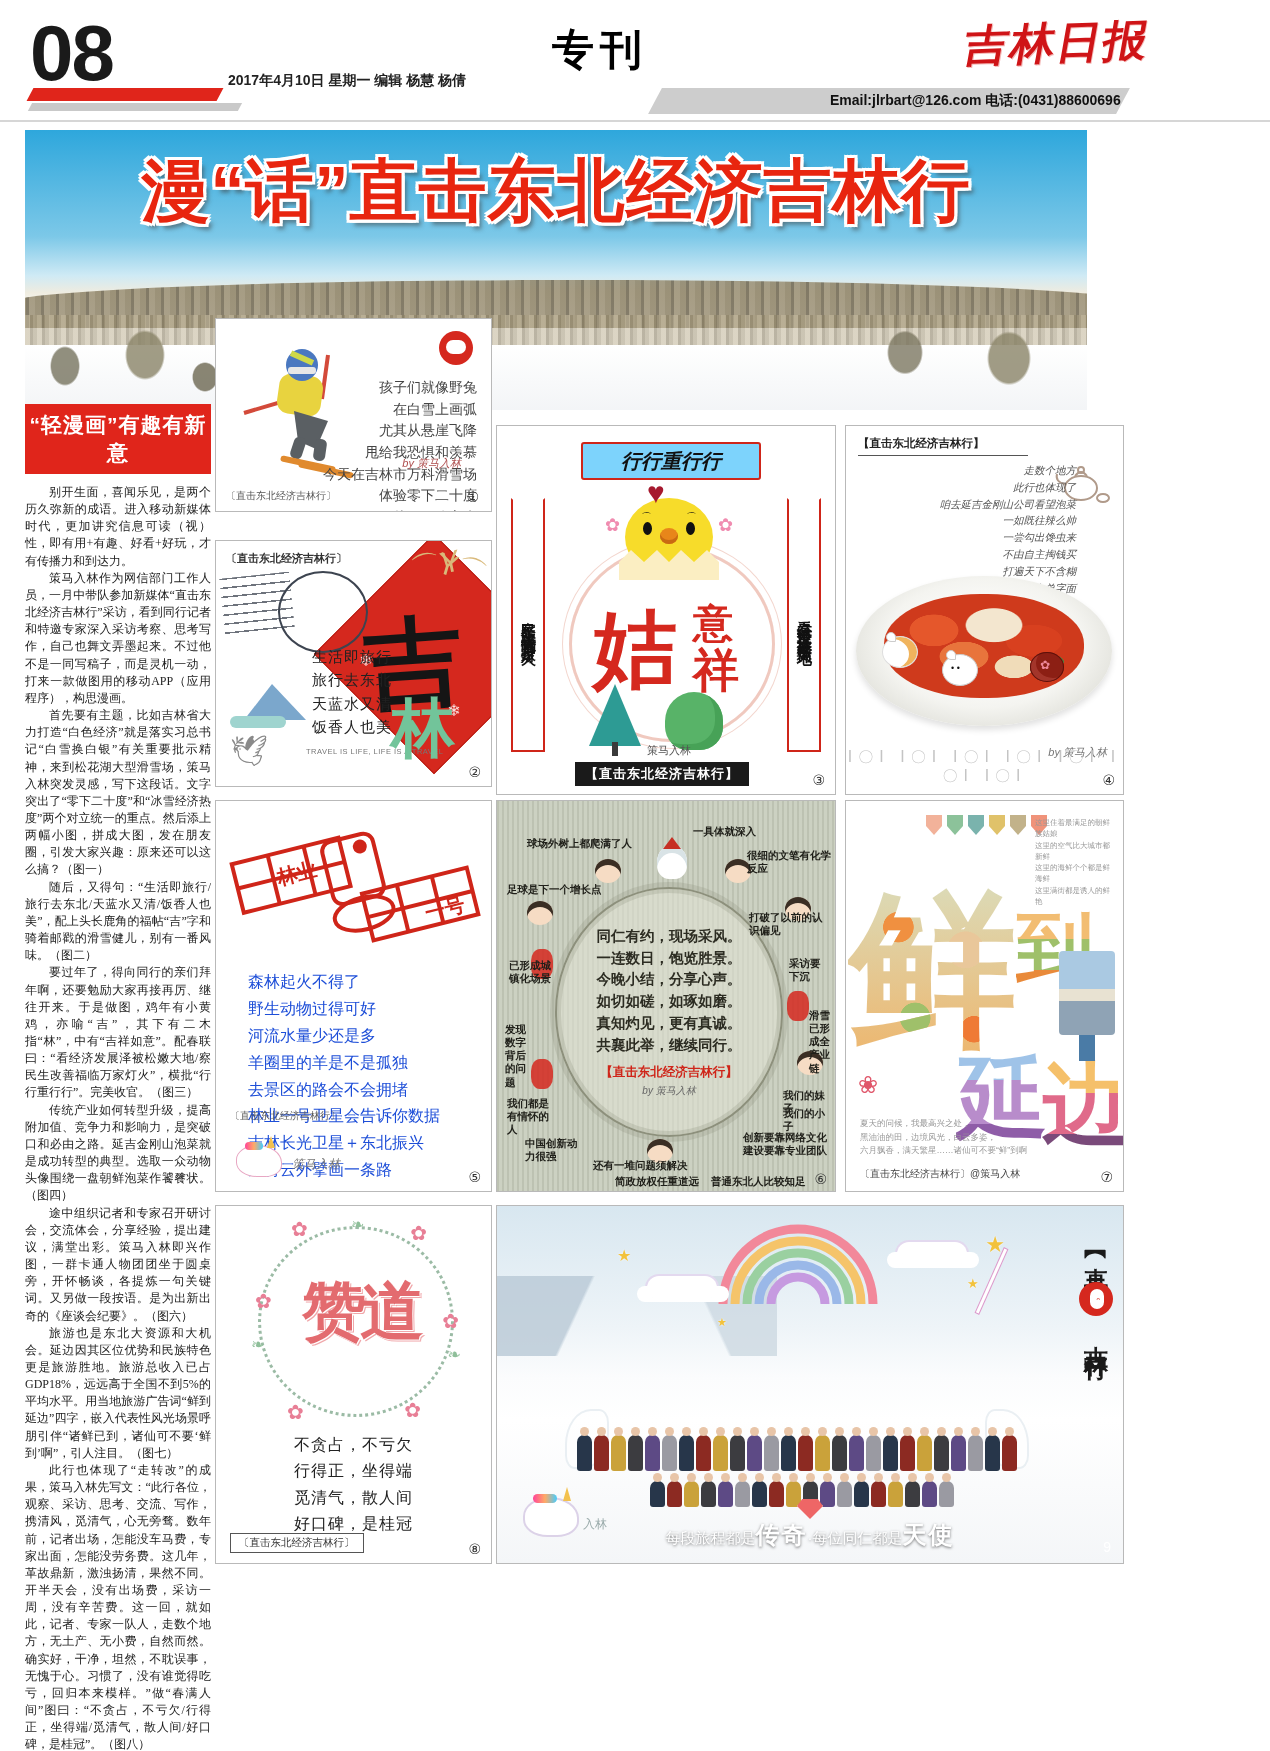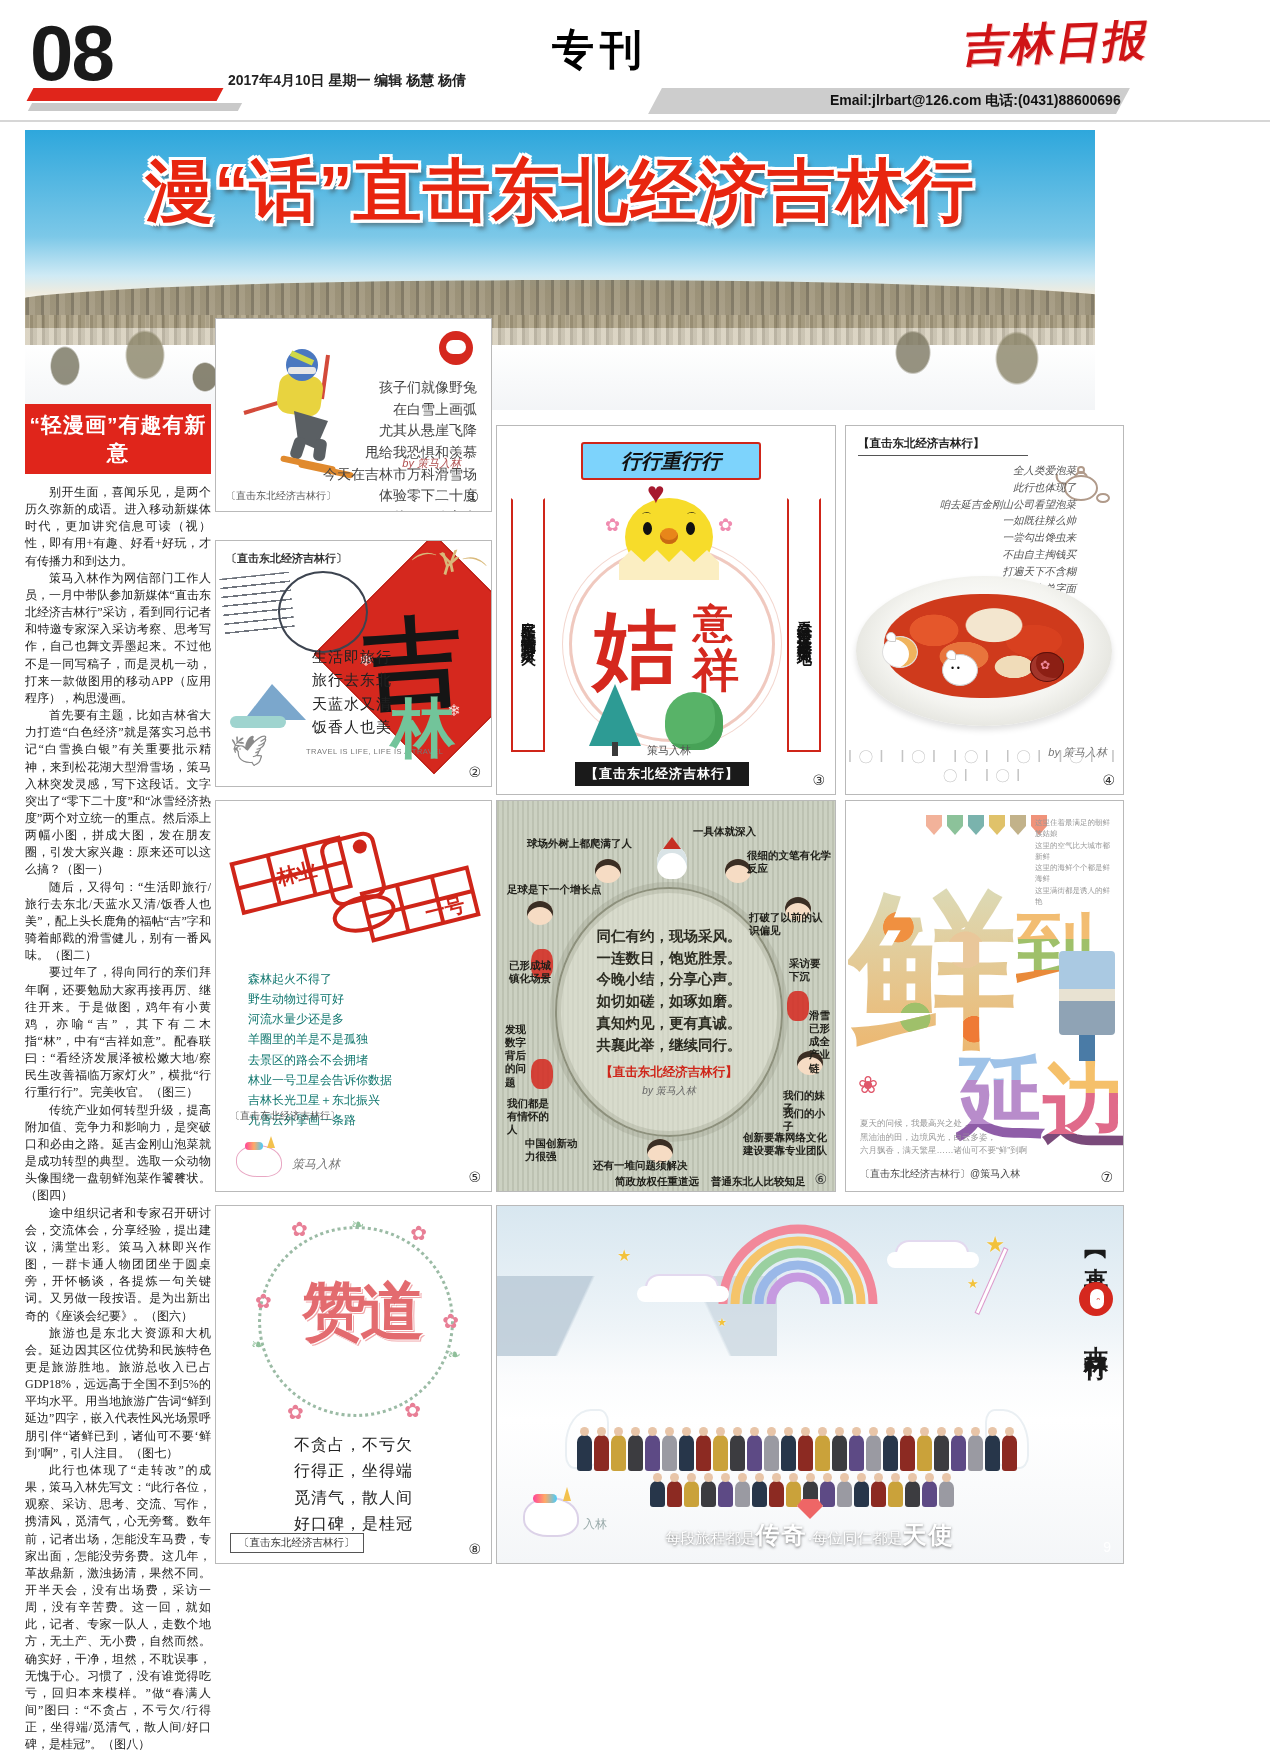"漫“话”直击东北经济吉林行" .banner { padding-left: 8px -> none }
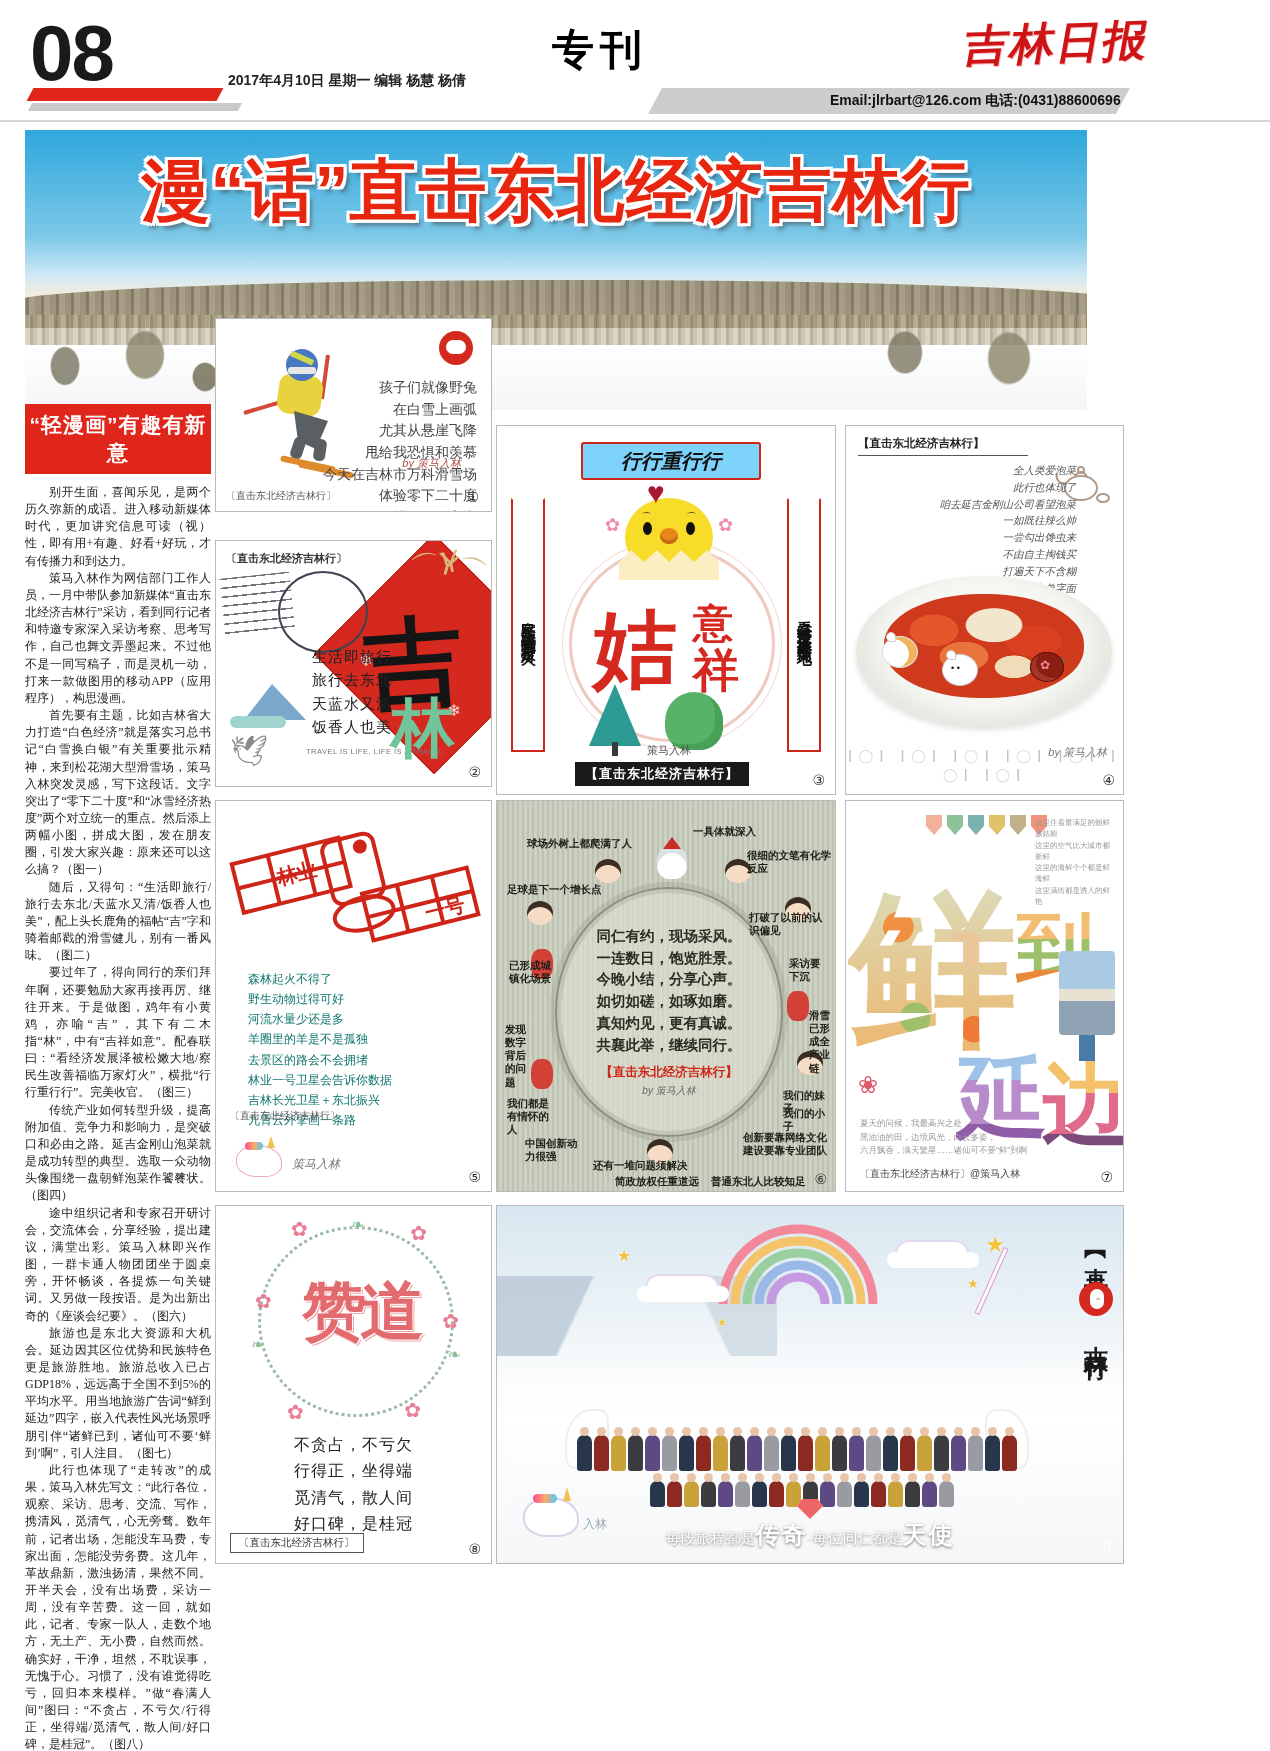"全人类爱泡菜" div { text: 全人类爱泡菜 -> 走数个地方 }
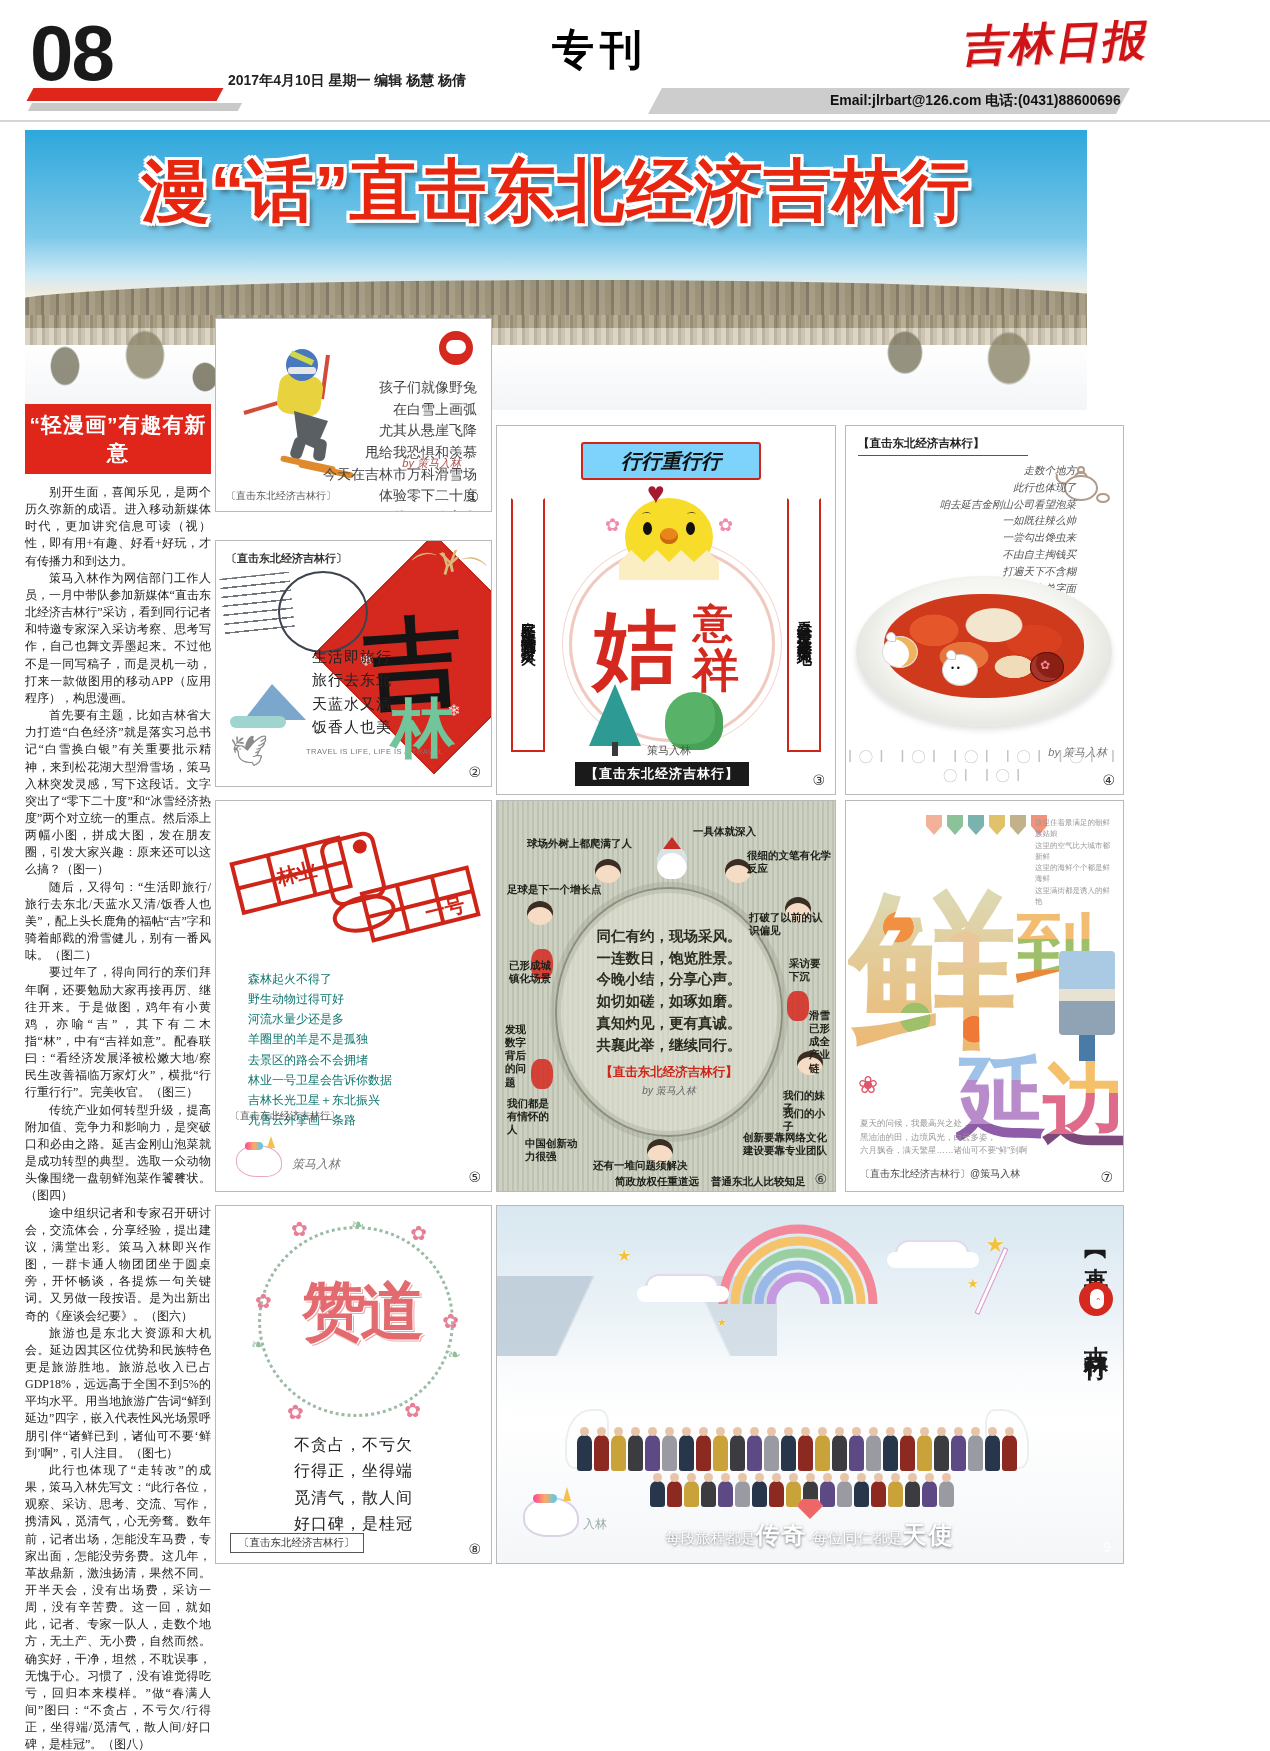"森林起火不得了" .c5-poem { color: #0f766e -> #1d4ed8; font-size: 12px -> 16px }
